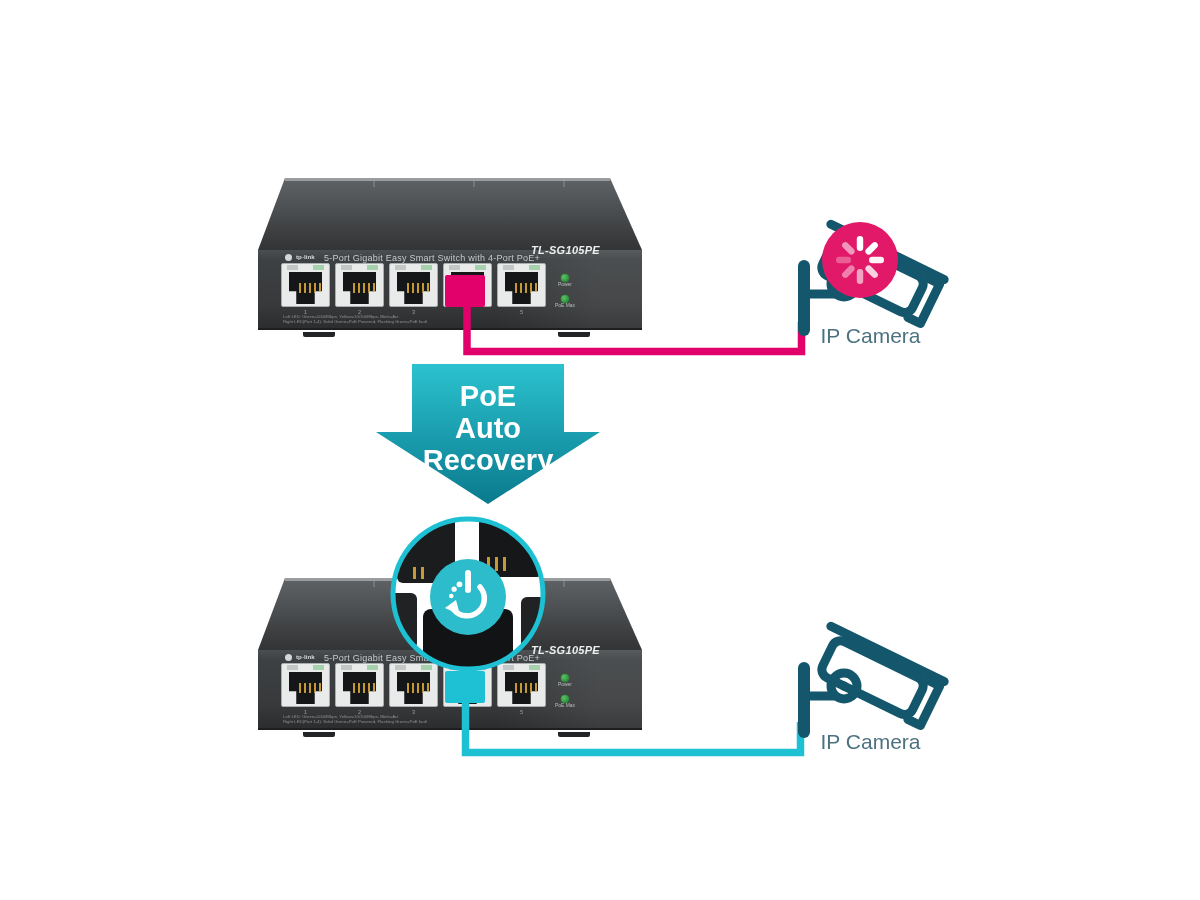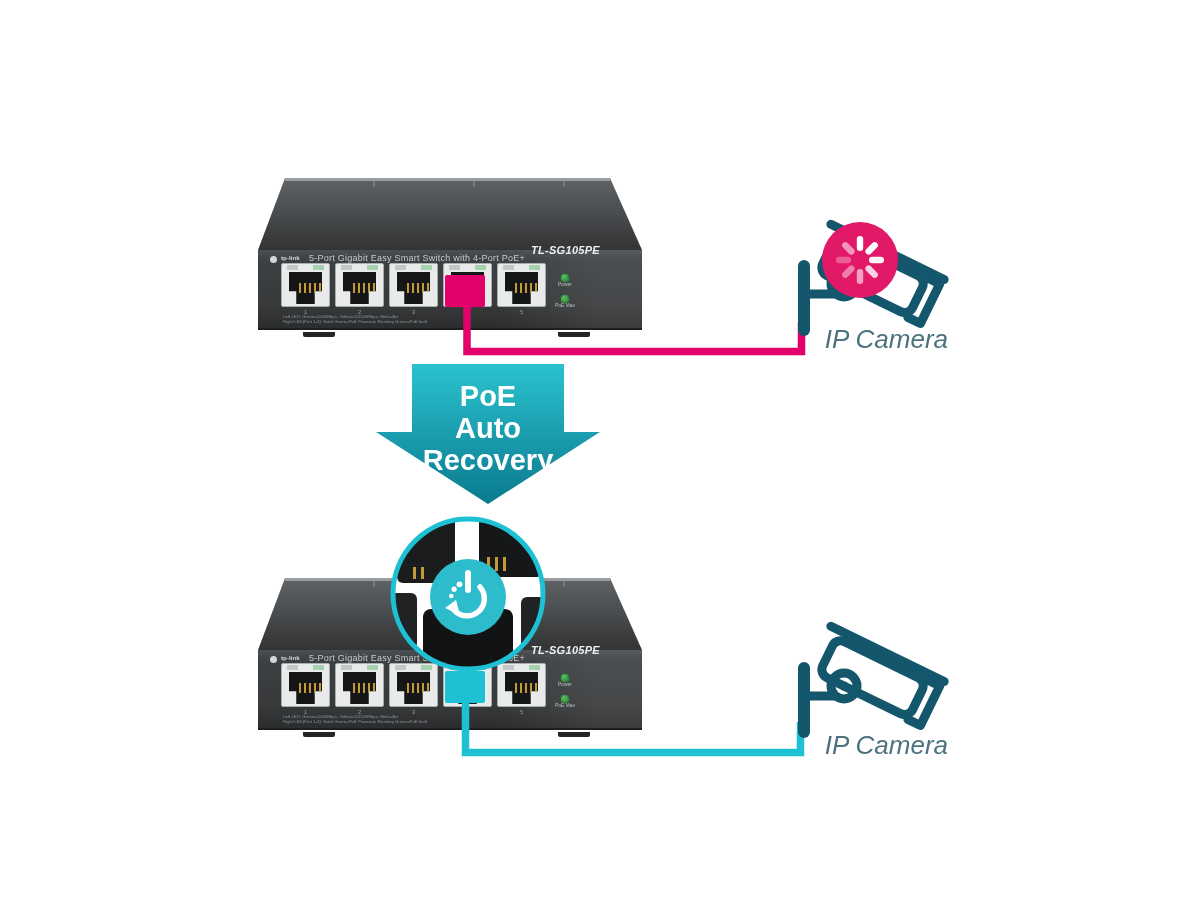"5-Port Gigabit Easy Smart Switch" .sw-header { align-items: flex-end -> center; left: 12px -> 27px }
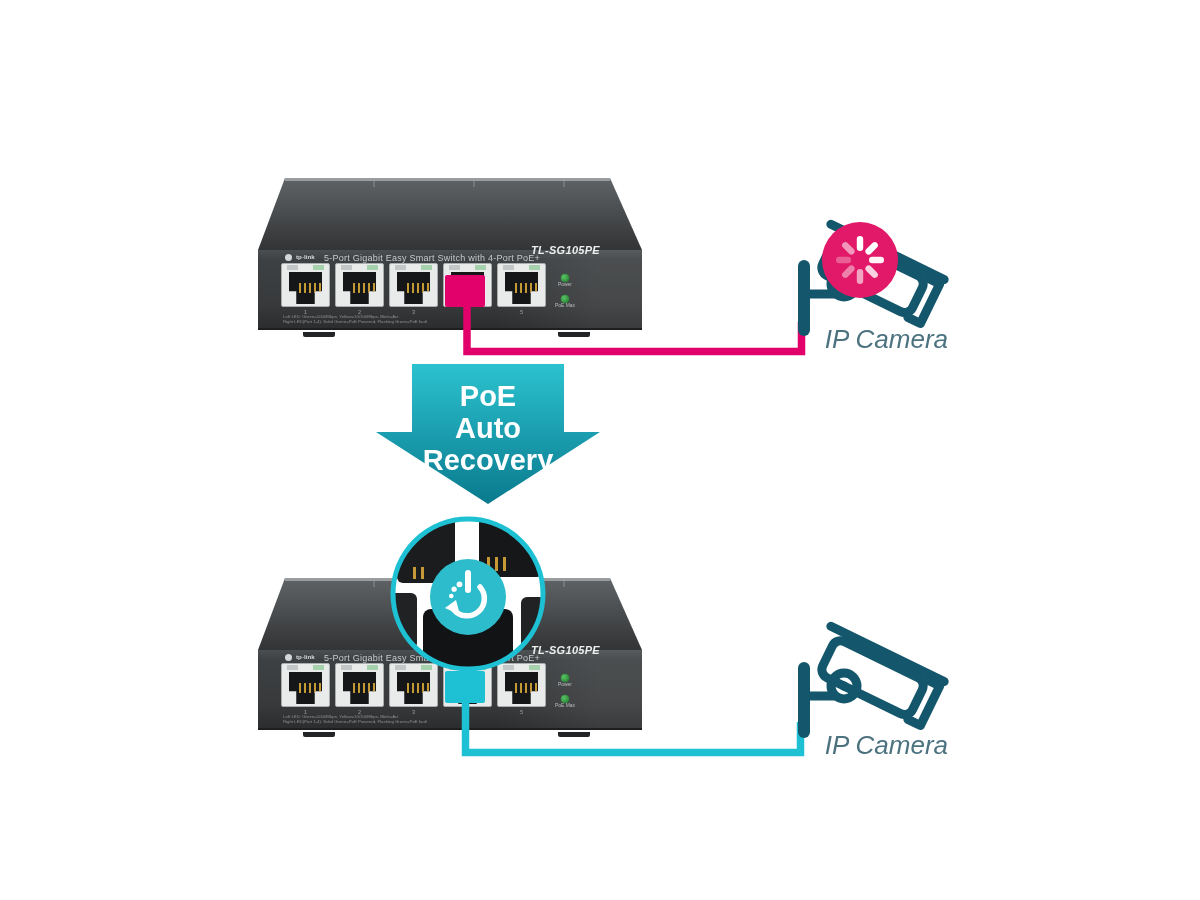"IP Camera" .cam-label { font-size: 26px -> 21px; font-style: italic -> none; text-align: right -> center }
